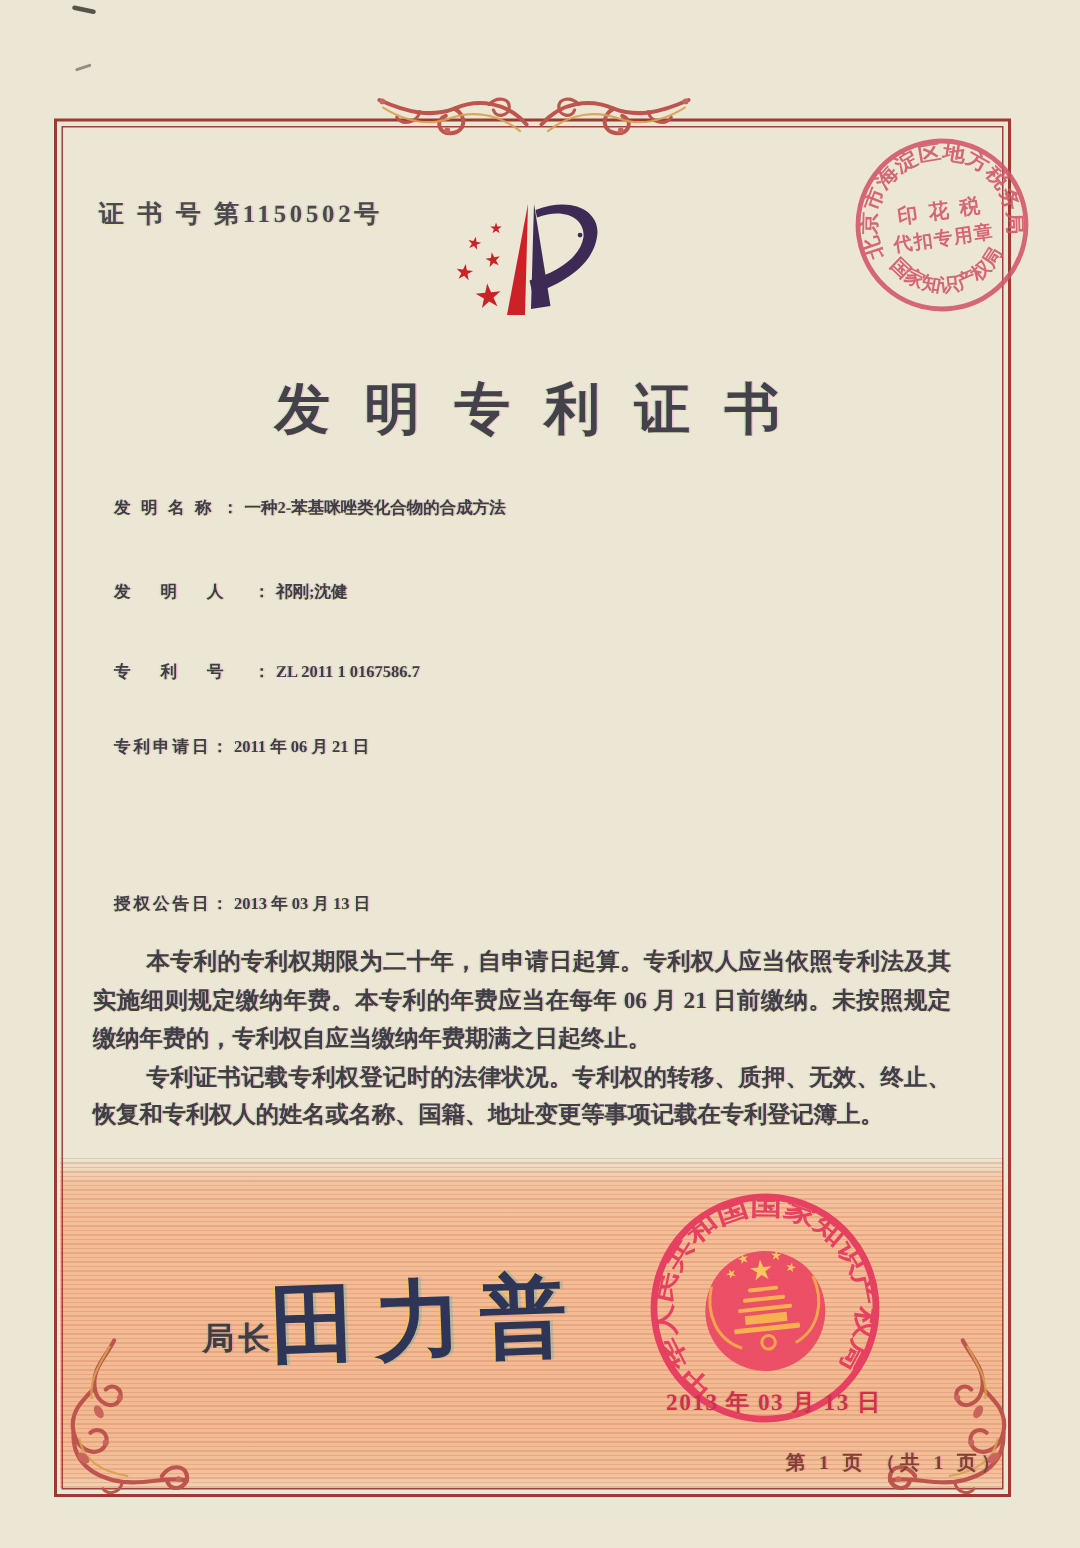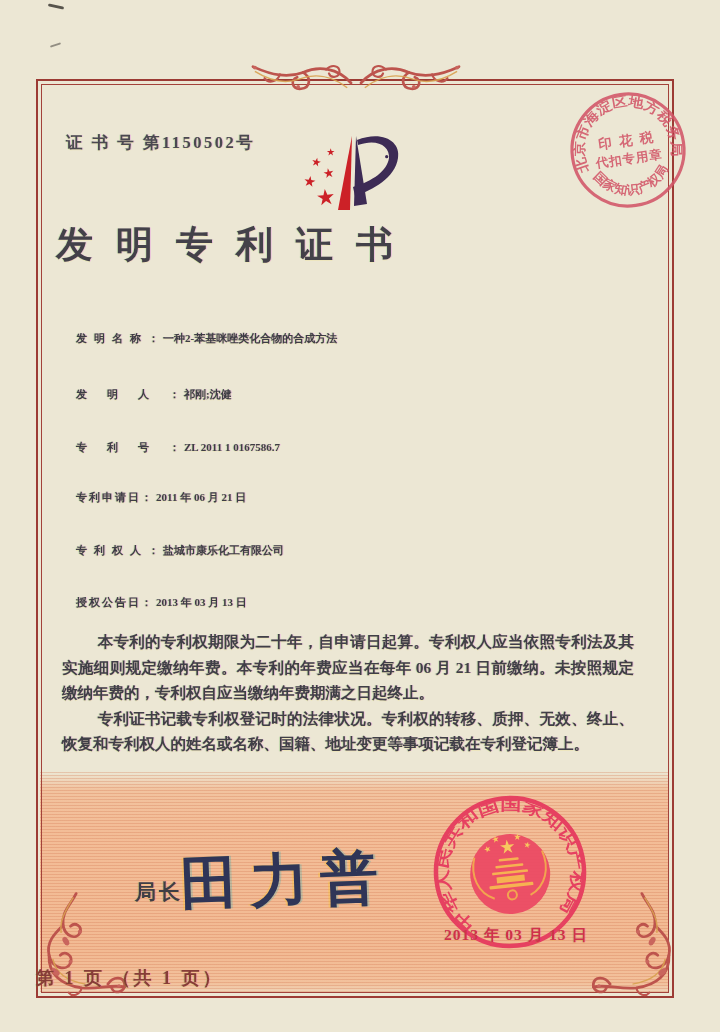"发明专利证书" .title { text-align: none -> center; top: 220px -> 248px }
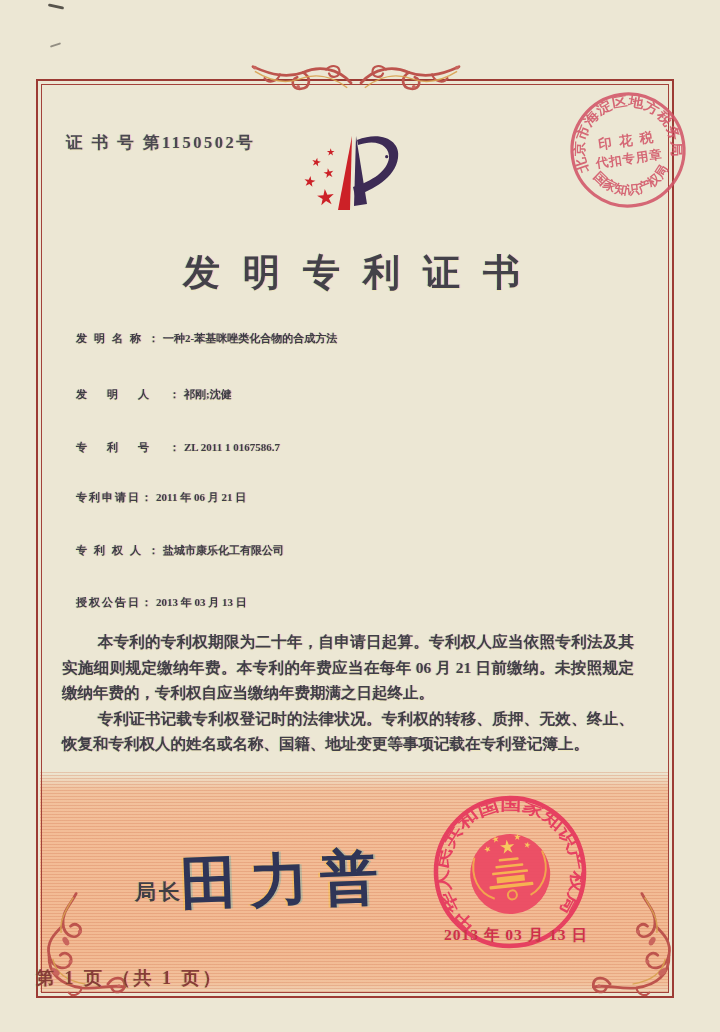"专利权人： 盐城市康乐化工有限公司" div.field { html: <div> <span>专利权人</span><span>：</span><span>盐城市康乐化工有限公司</span> </div> -> none }
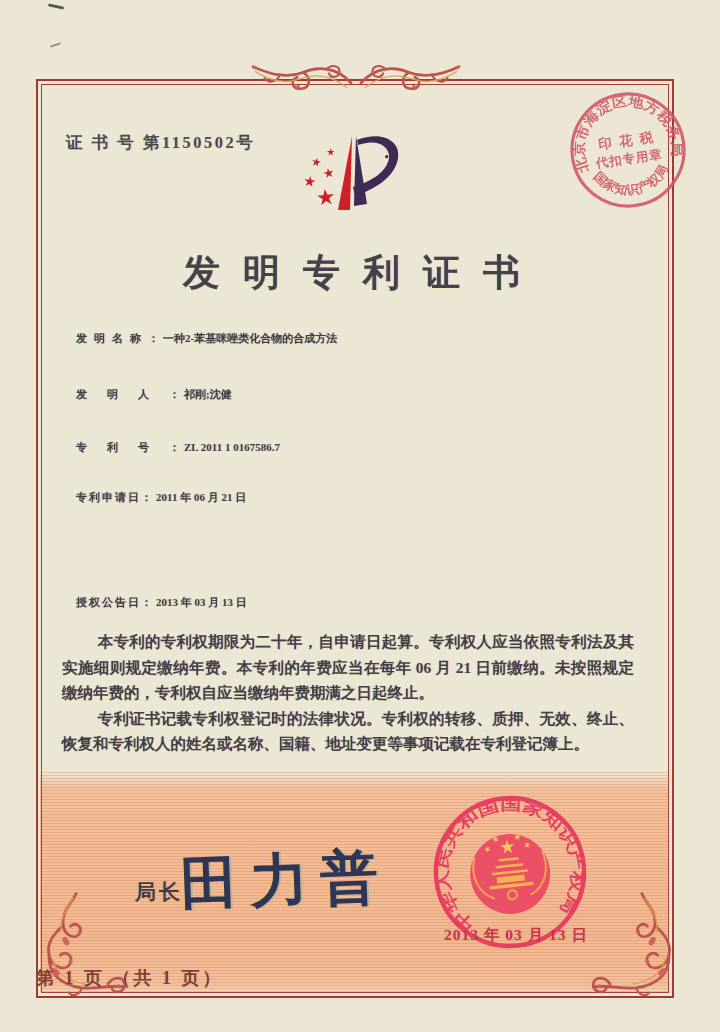"第 1 页 （共 1" .footer { font-size: 18px -> 13px; text-align: left -> right }
